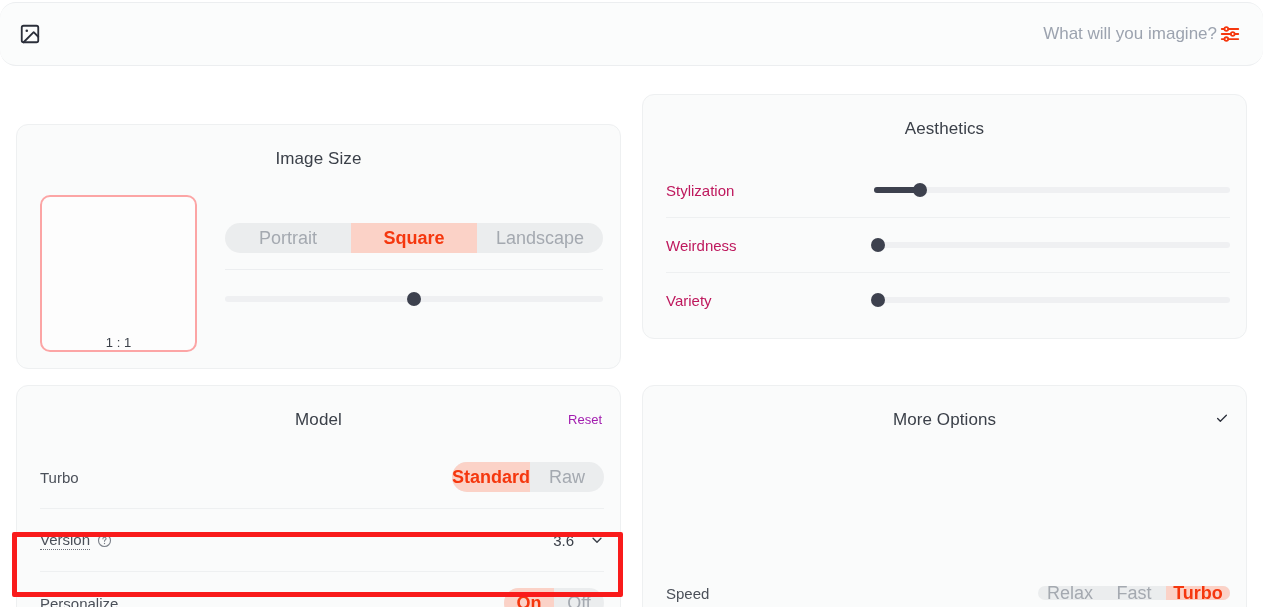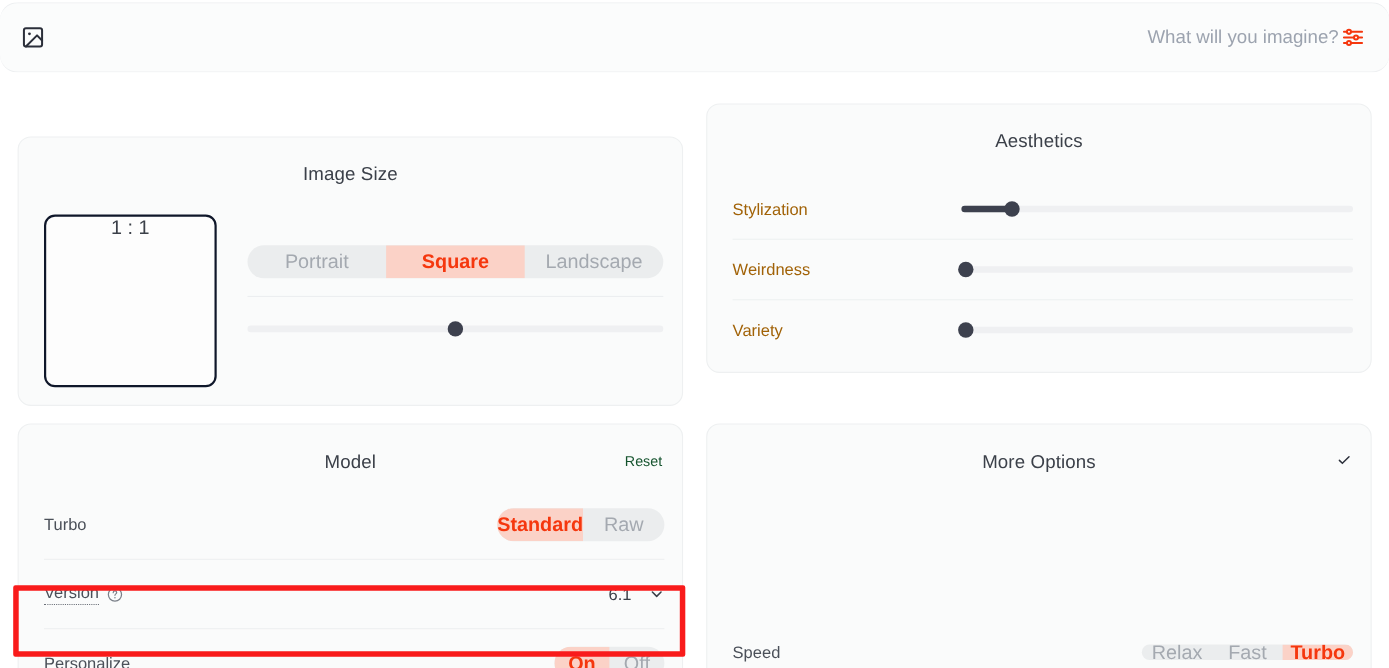"Stylization" .aes-label { color: #a16207 -> #be185d }
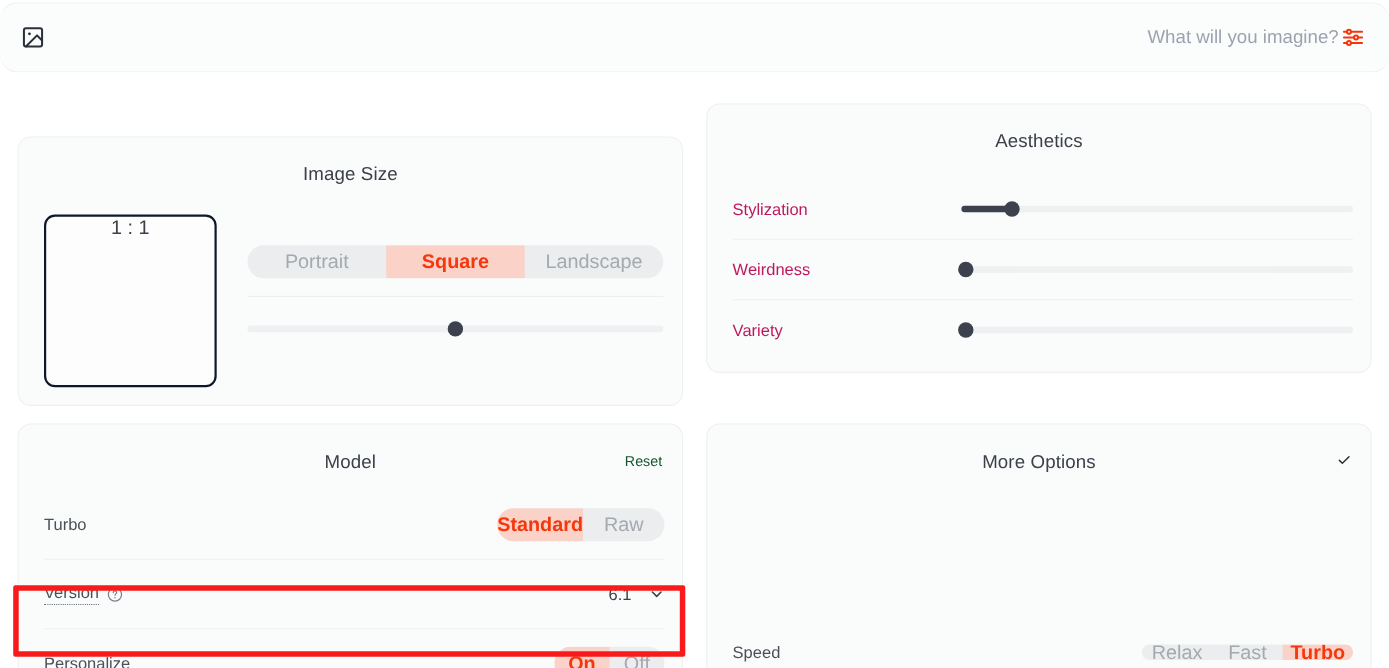"1 : 1" .ratio-box { align-items: flex-start -> flex-end; border: 2px solid #0f172a -> 2px solid #fca5a5; font-size: 18px -> 13px }
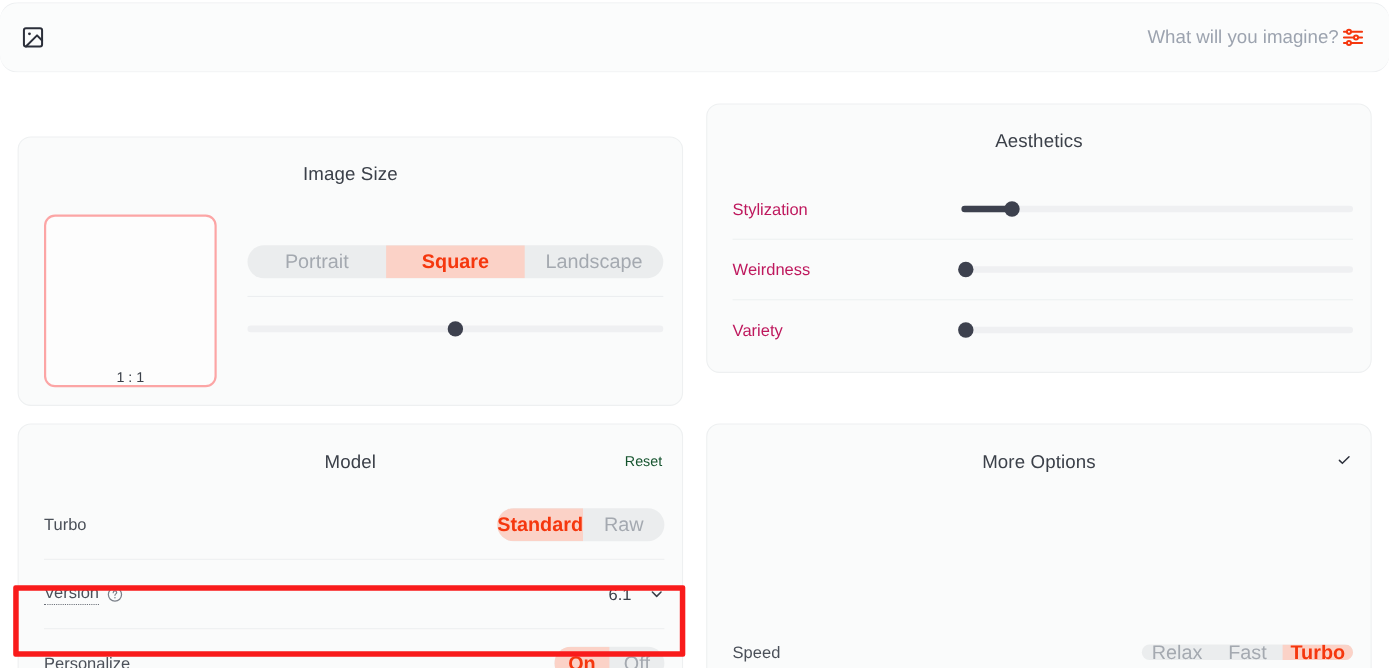"Reset" .panel-corner-right { color: #14532d -> #a21caf }
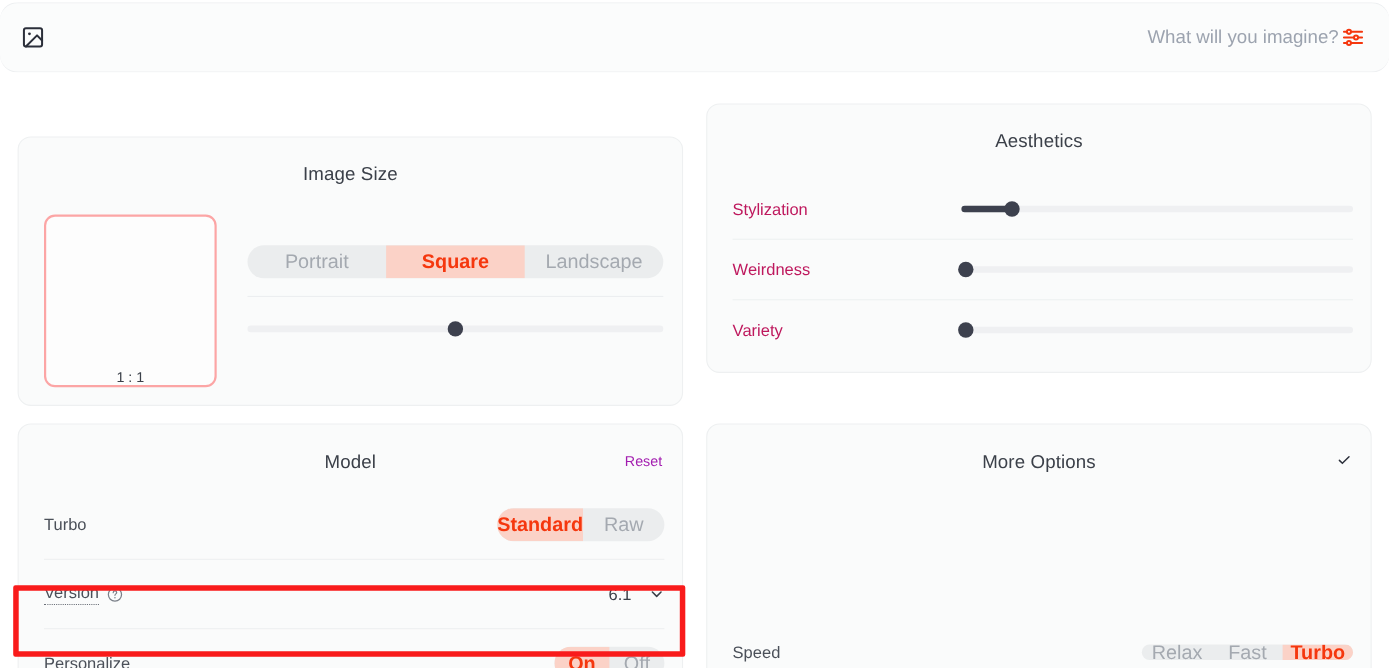"6.1" span { text: 6.1 -> 3.6 }
